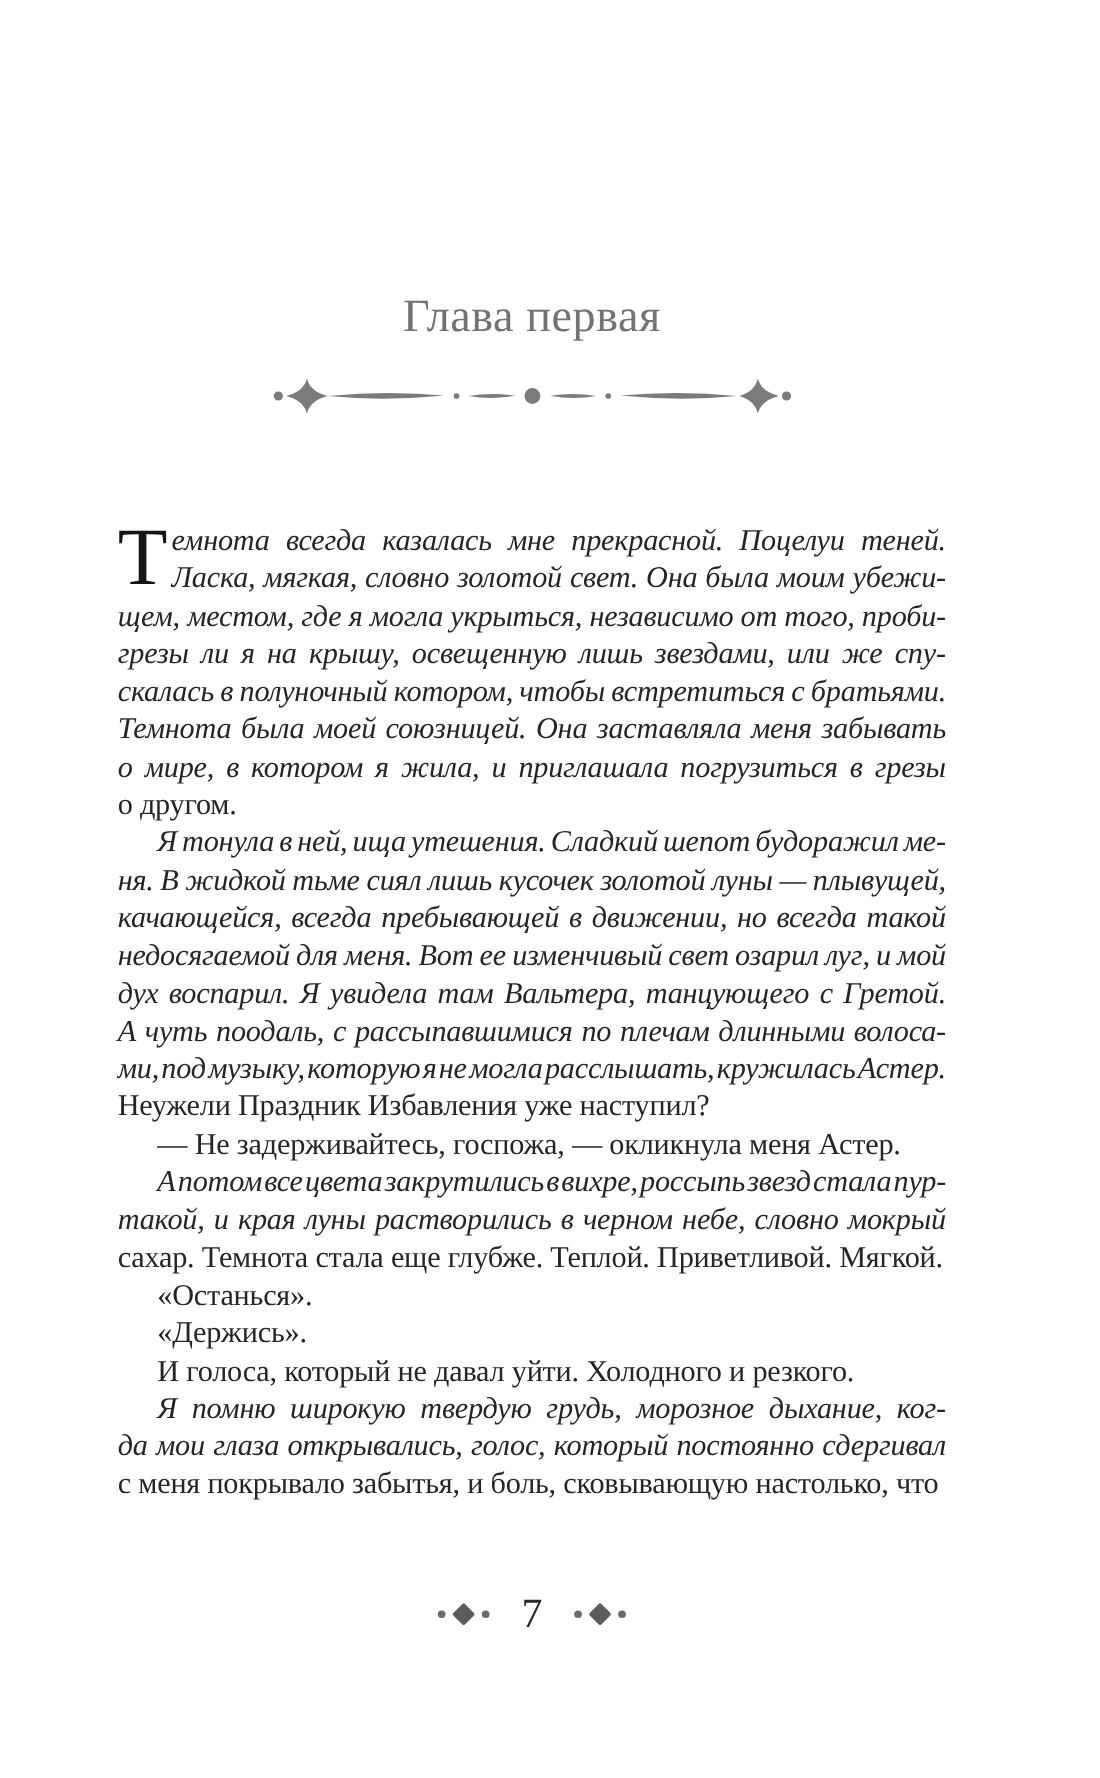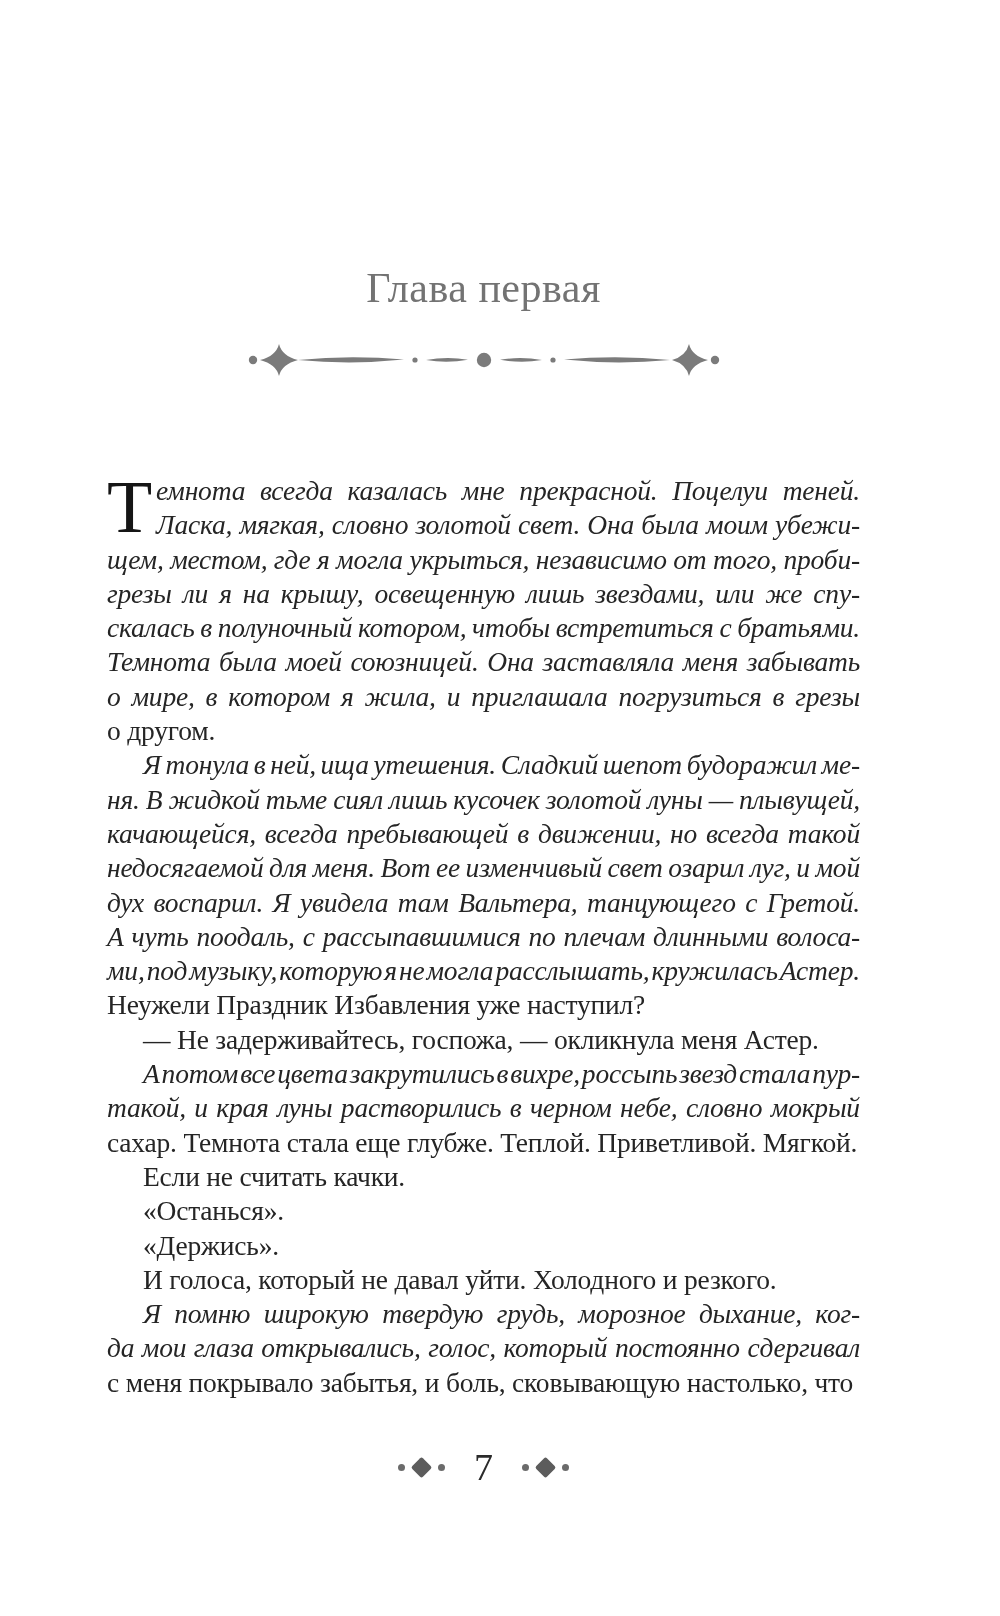"Если не считать качки." div.para { html: <div> <div>Если не считать качки.</div> </div> -> none }
